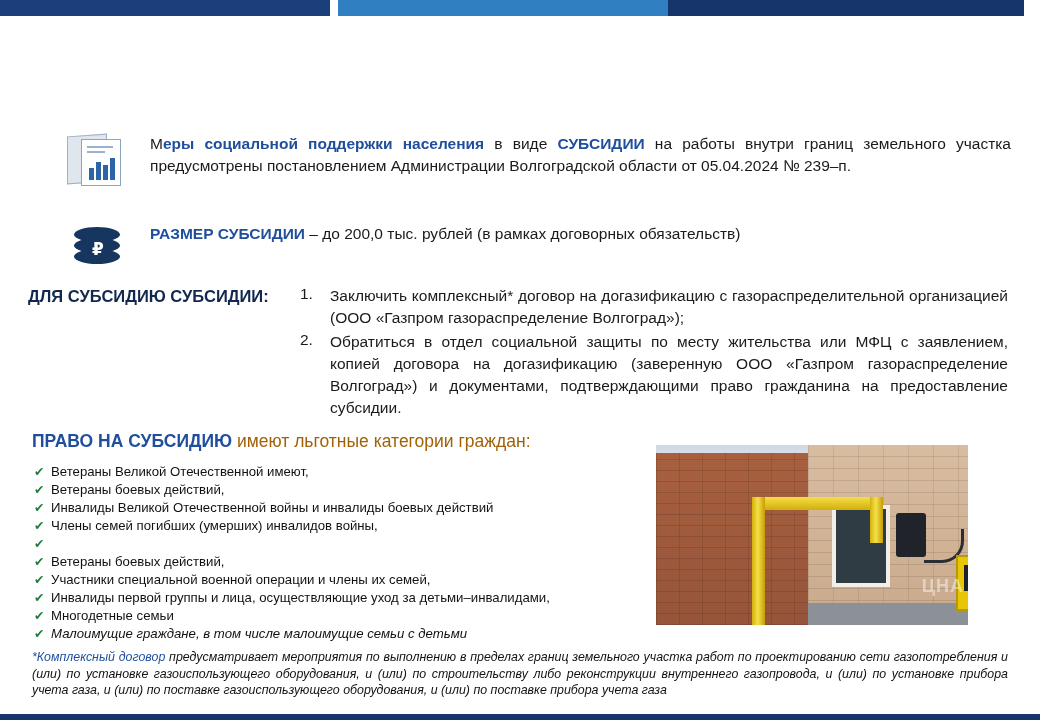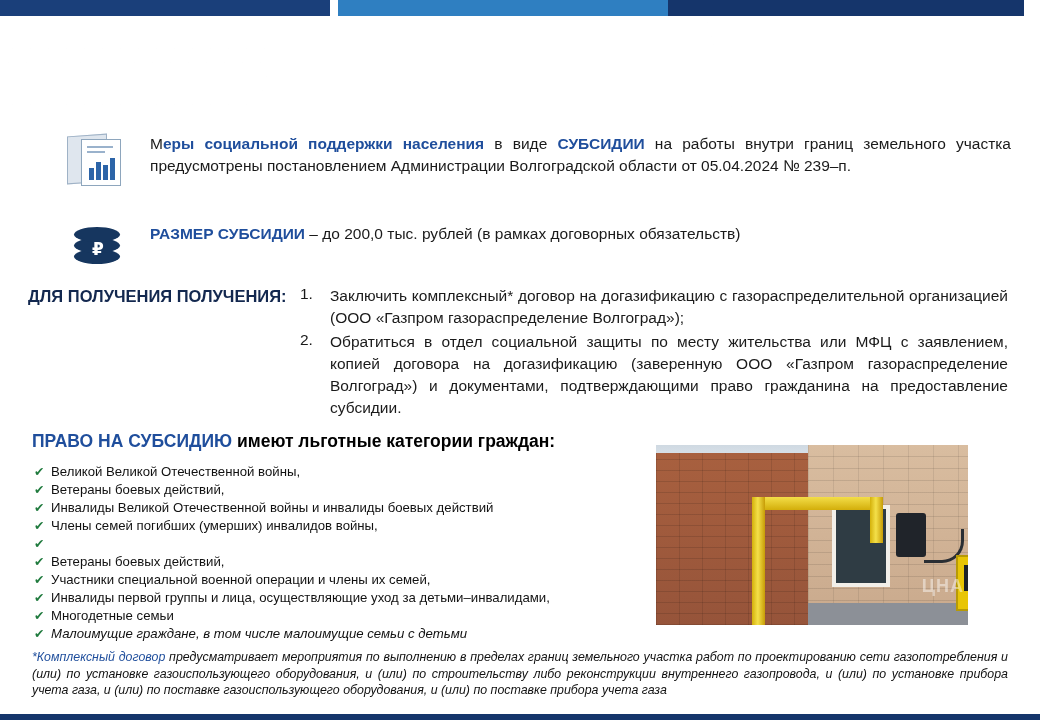"ДЛЯ ПОЛУЧЕНИЯ ПОЛУЧЕНИЯ:" div.steps-label { text: ПОЛУЧЕНИЯ ПОЛУЧЕНИЯ -> СУБСИДИЮ СУБСИДИИ }
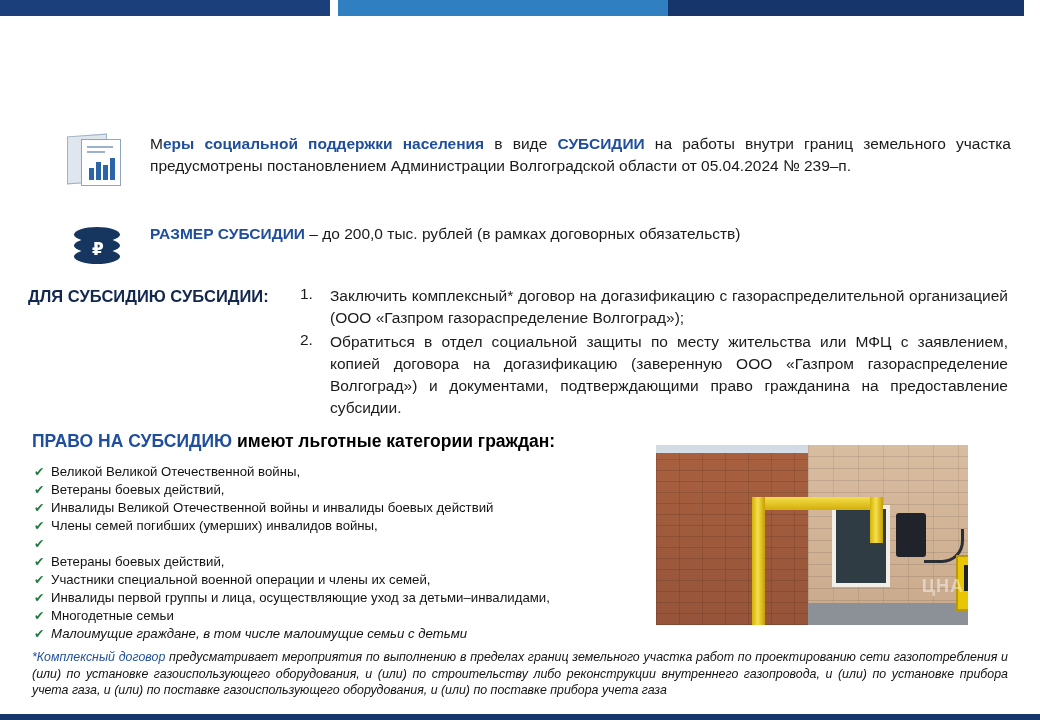"имеют льготные категории граждан:" .rights-title .t2 { color: #000000 -> #a16207; font-weight: bold -> normal }
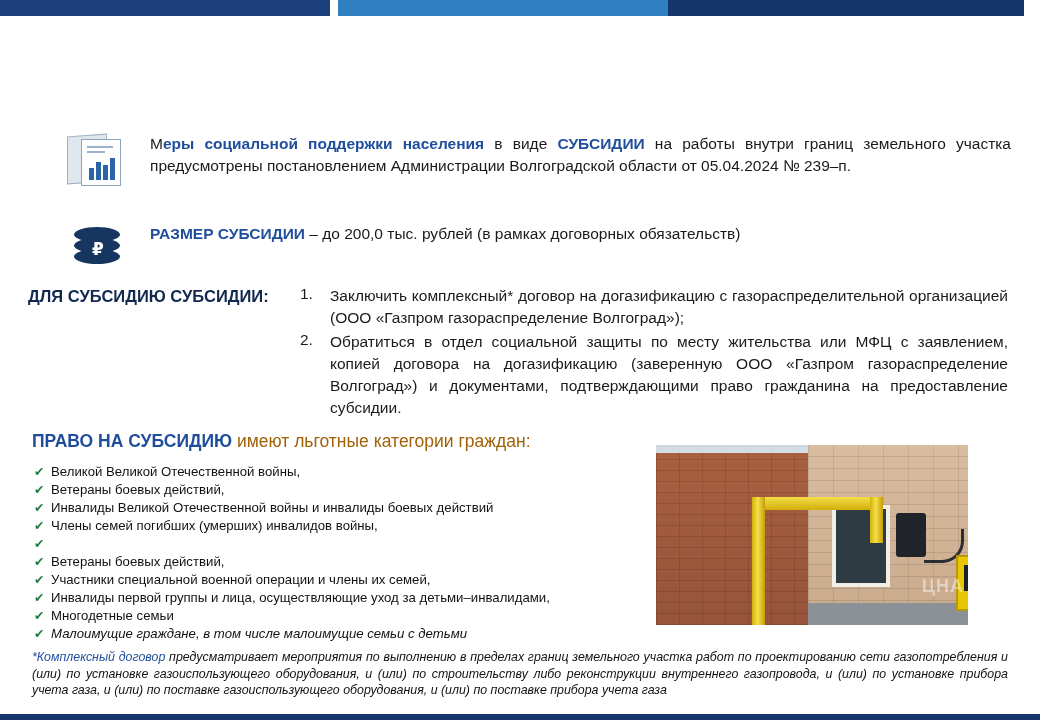"Великой Великой Отечественной войны," div.r-text { text: Великой Великой Отечественной войны -> Ветераны Великой Отечественной имеют }
